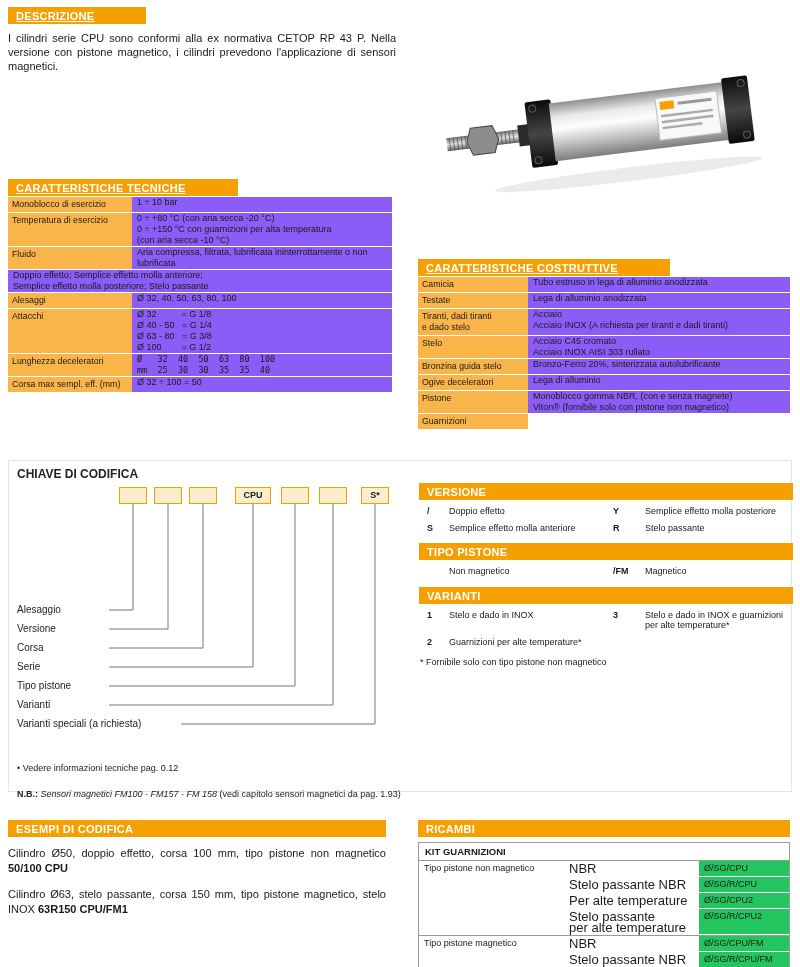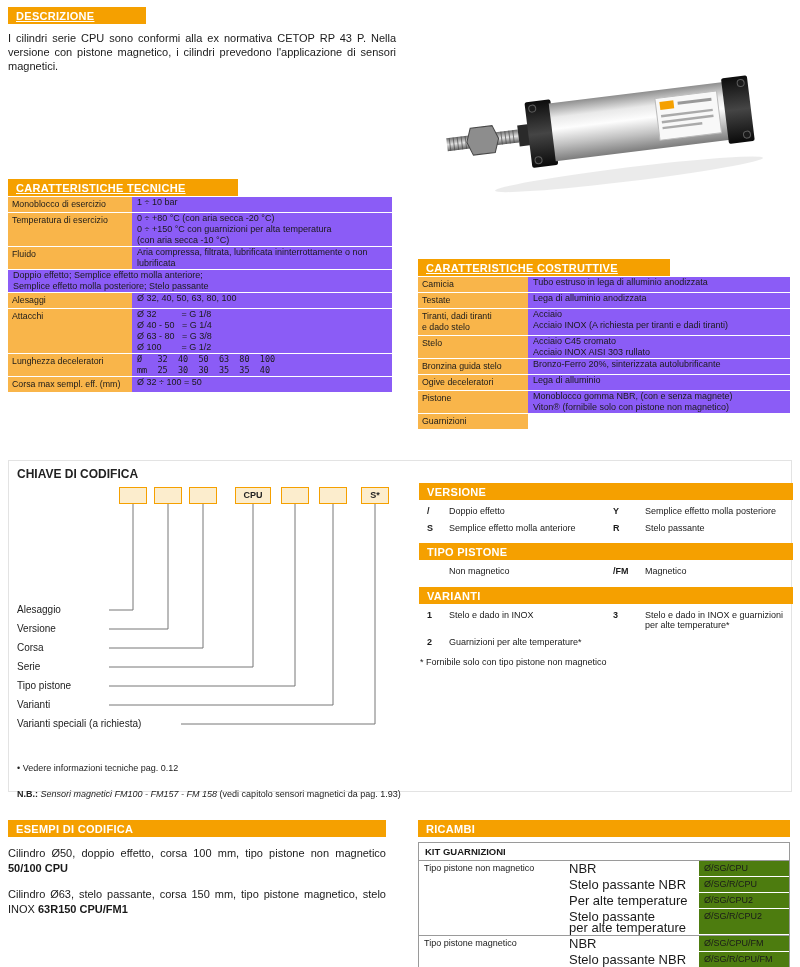"Ø/SG/CPU" .kc { background: #4d7c0f -> #22c55e }
